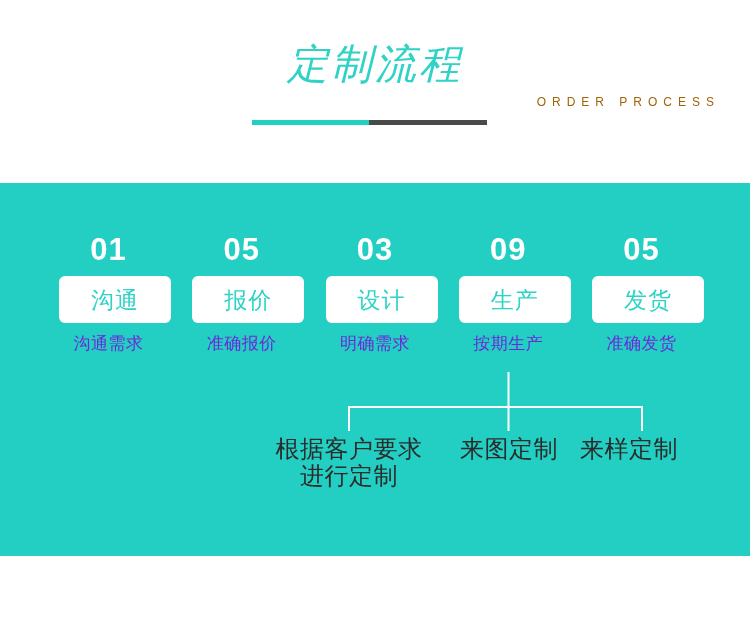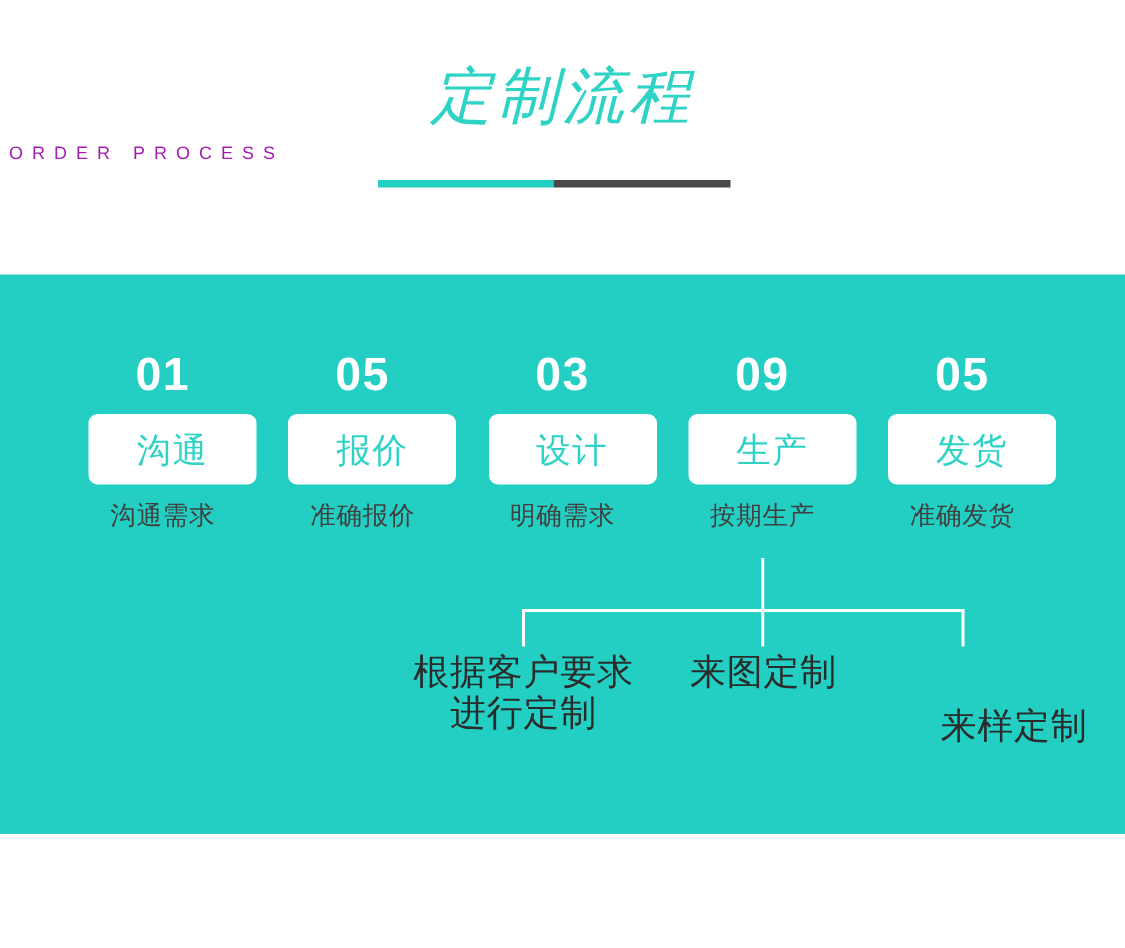"ORDER PROCESS" .header-subtitle { color: #a21caf -> #a16207; text-align: left -> right }
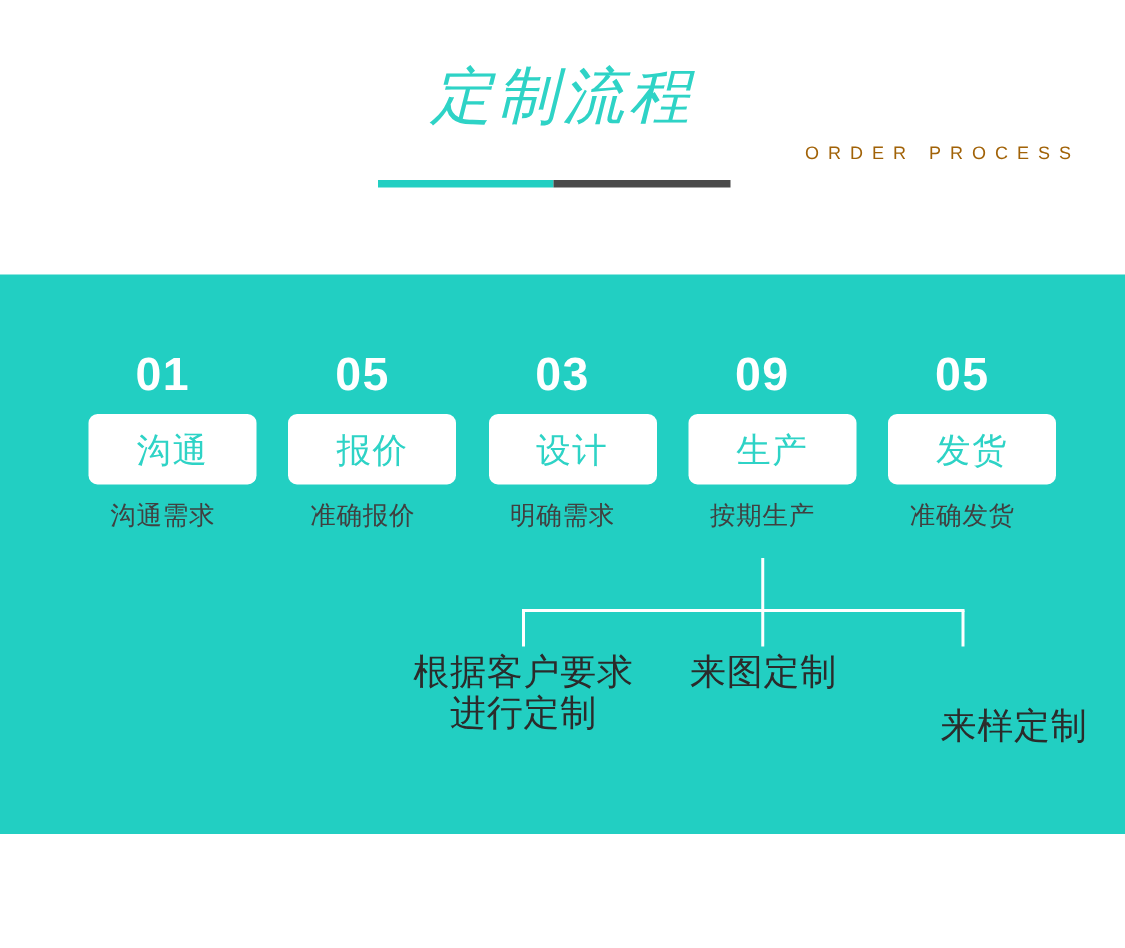"沟通需求" .step-desc { color: #404040 -> #6d28d9 }
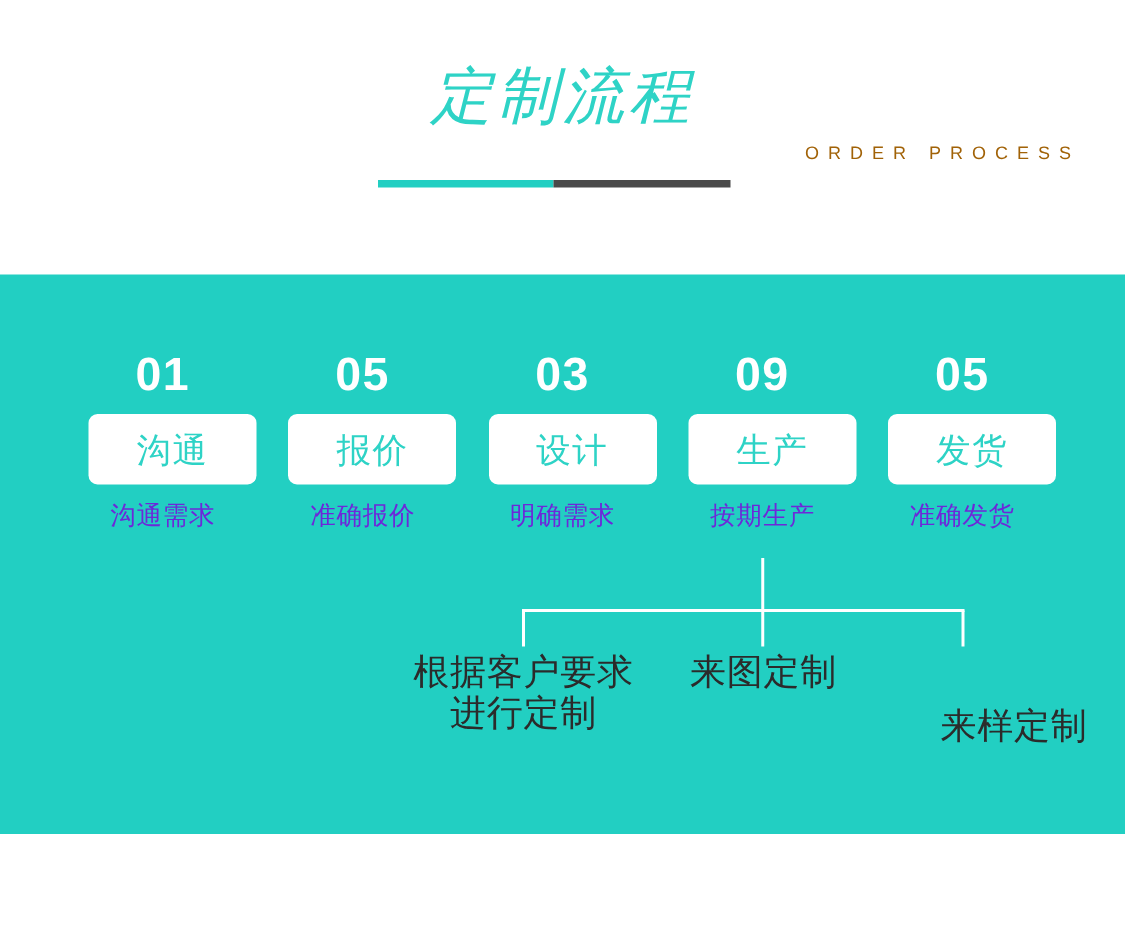"来样定制" .note-3 { left: 606px -> 559px; margin-top: 36px -> none }
